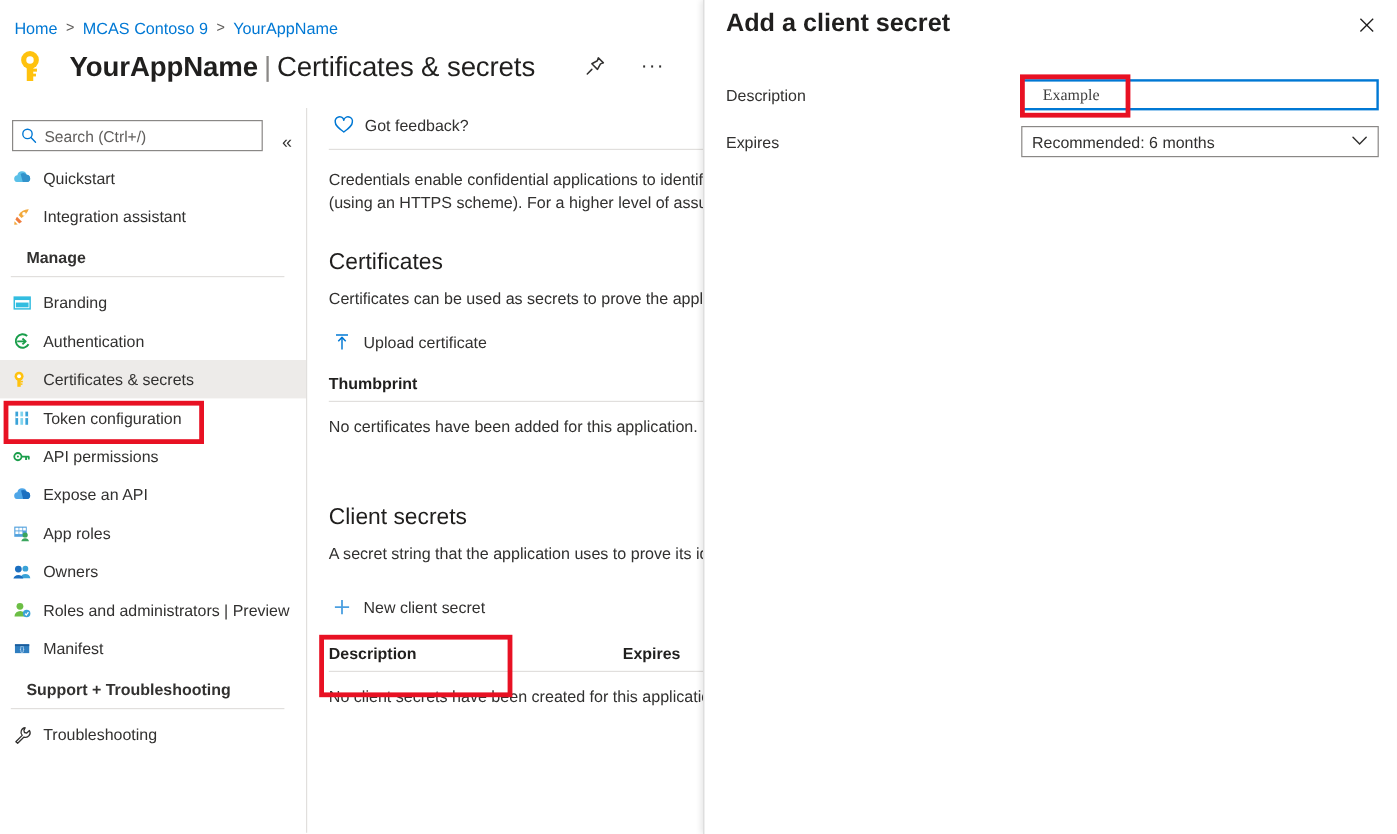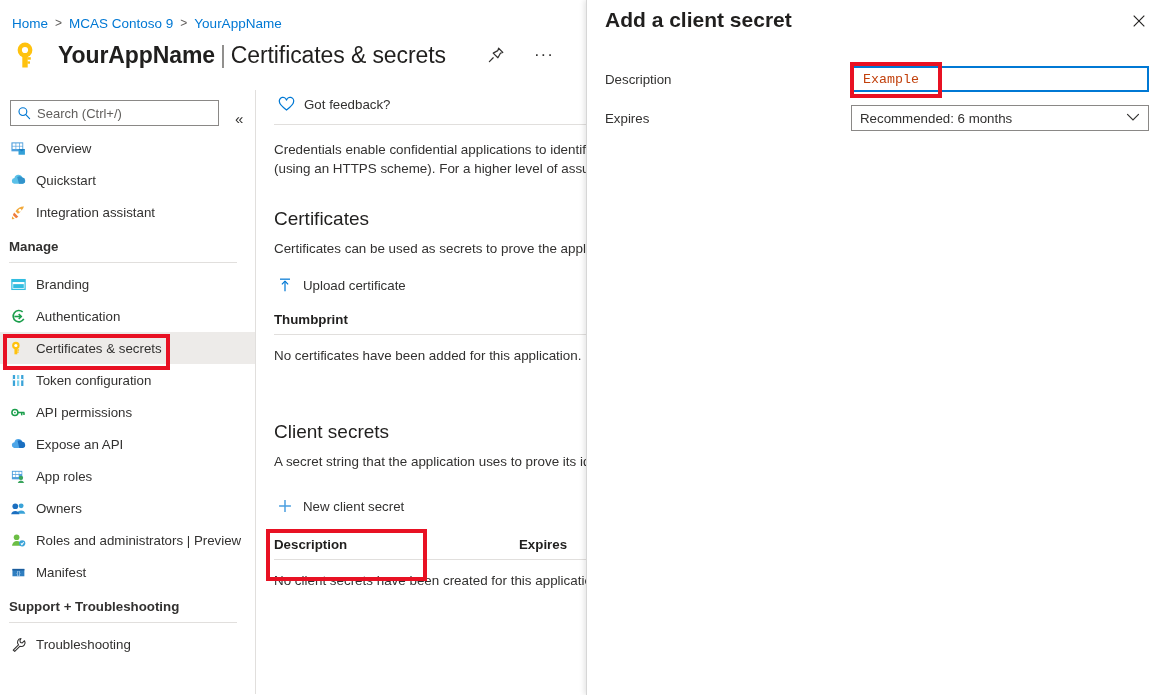"Example" #desc-input { color: #c2410c -> #404040; font-family: Liberation Mono, monospace -> Liberation Serif, serif; padding: 0 10px -> 0 16px }
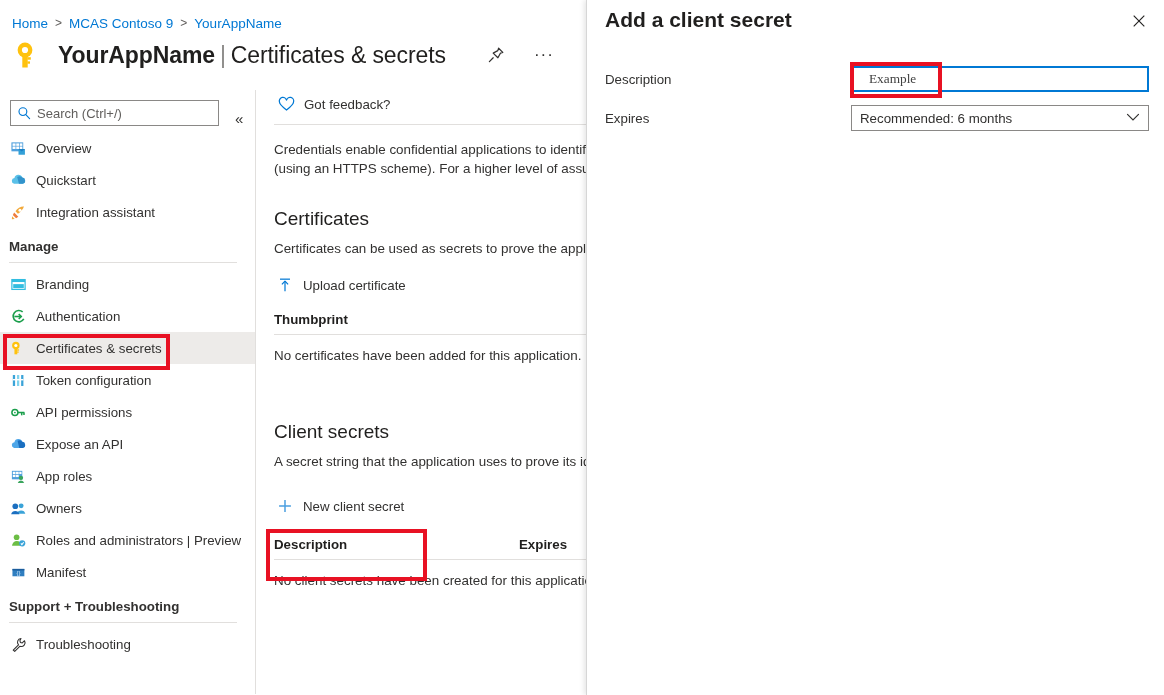"Overview" div.nav-item { html: <div> <span> <svg> <rect></rect> <g> <rect></rect> <rect></rect> <rect></rect> <rect></rect> <rect></rect> <rect></rect> </g> <path></path> <path></path> </svg> </span> <span>Overview</span> </div> -> none }
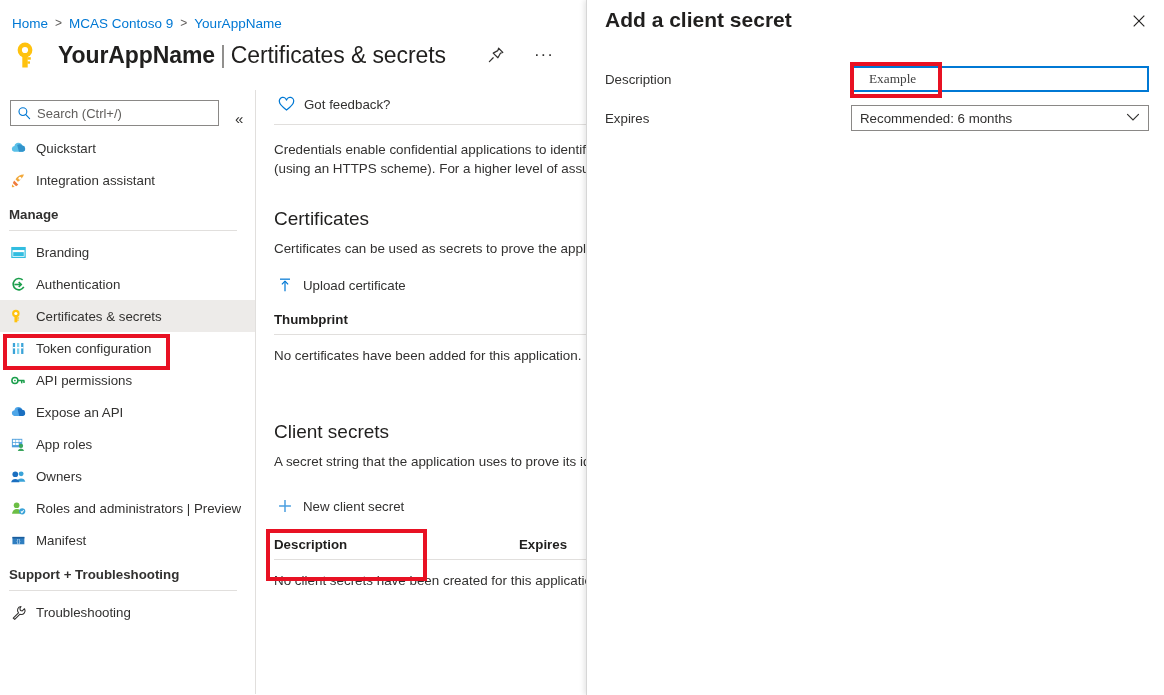"Manage" .nav-group { margin-left: none -> 13px }
